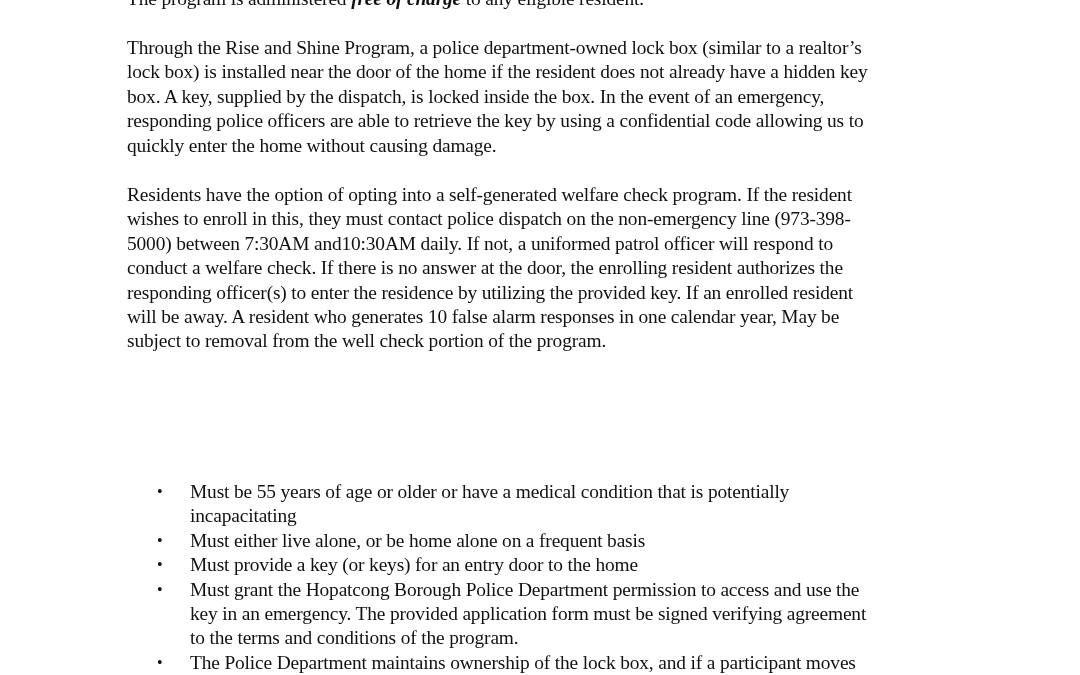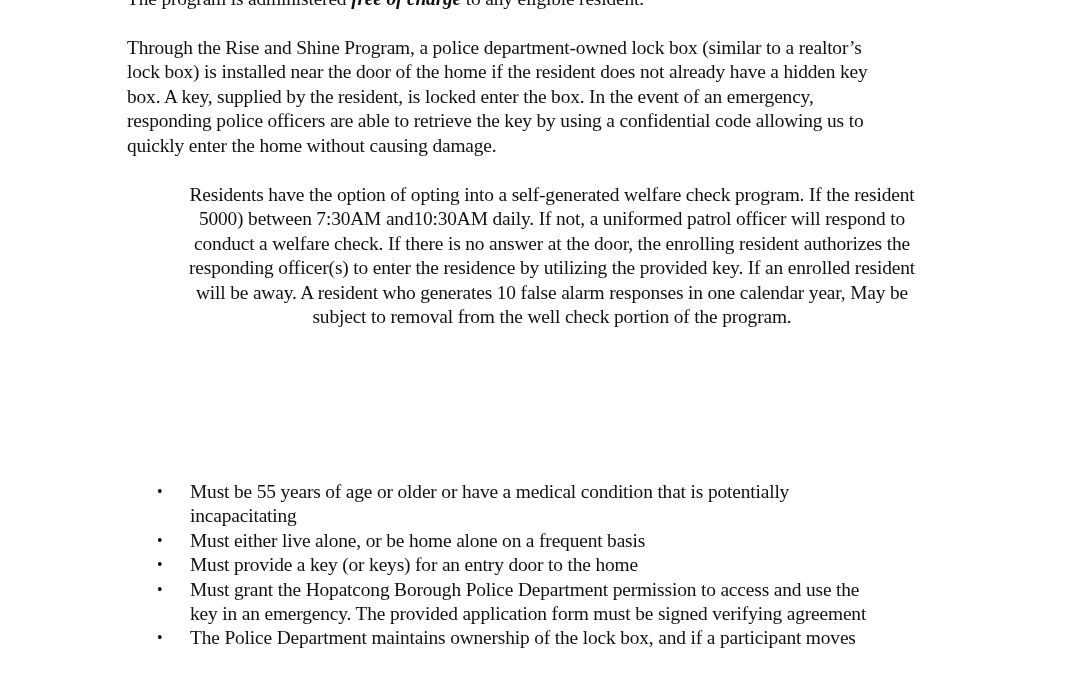"box. A key, supplied by" span.ln { text: resident, is locked enter -> dispatch, is locked inside }
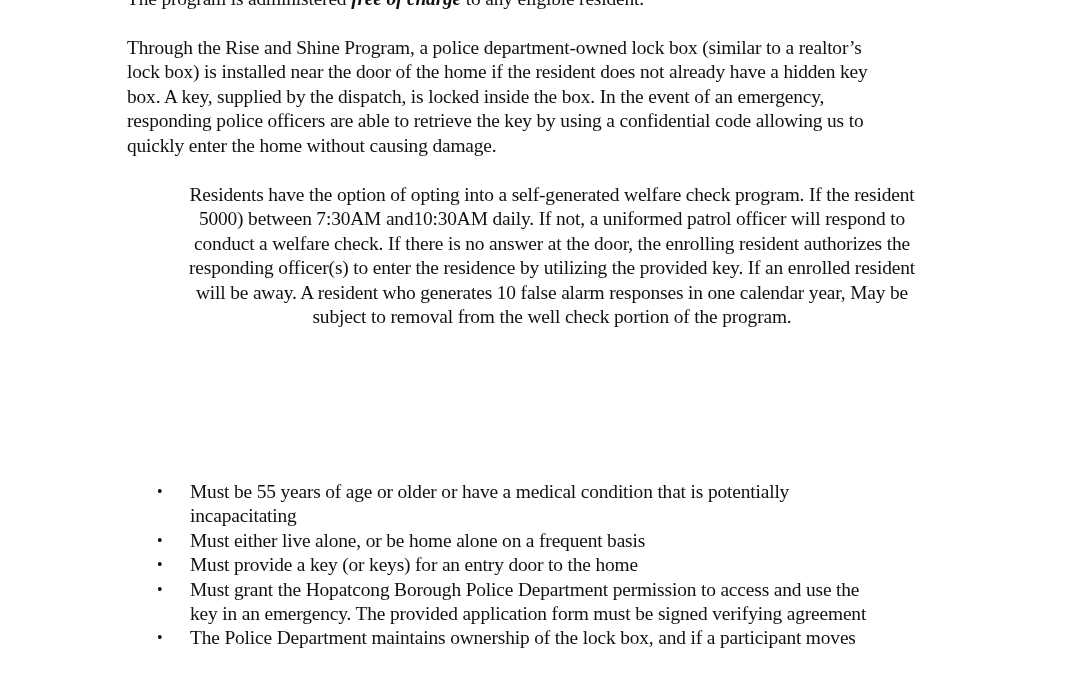"Residents have the option of" #p2 { text-align: center -> none }
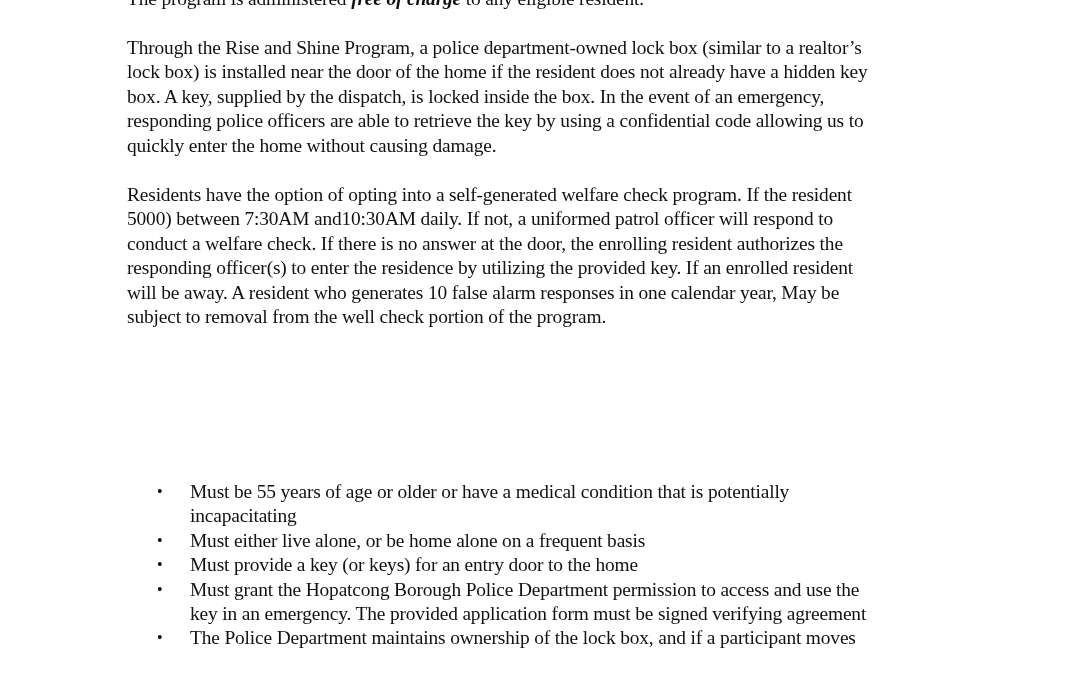"wishes to enroll in this," span.ln { html: none -> <span>wishes to enroll in this, they must contact police dispatch on the non-emergency line (973-398-</span> }
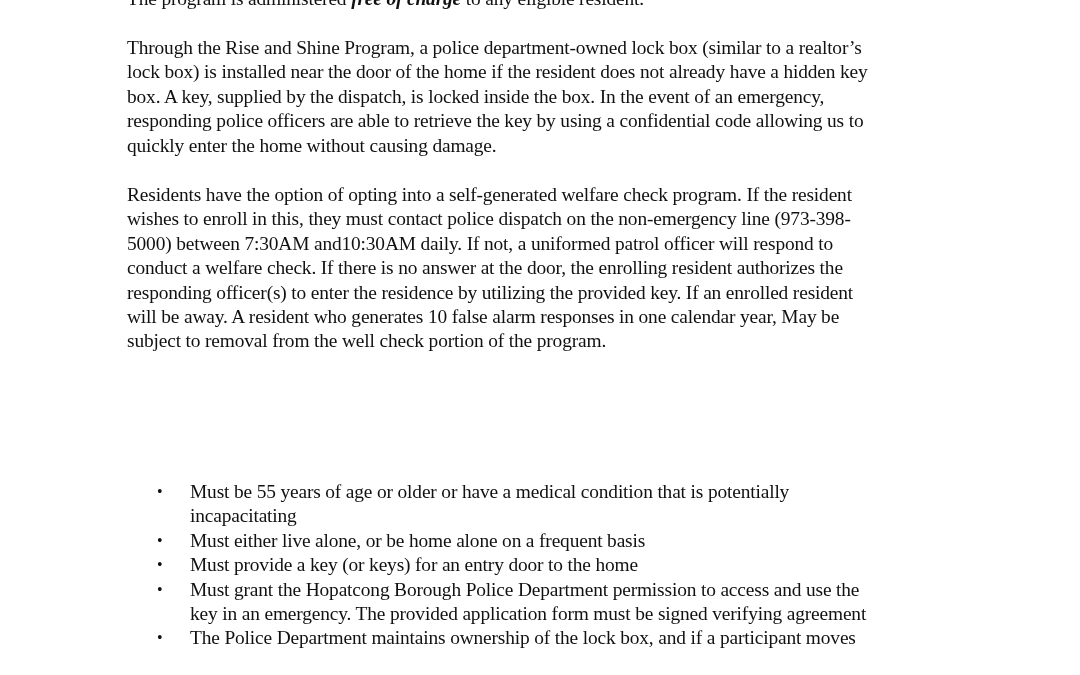"to the terms and conditions" span.ln { html: none -> <span>to the terms and conditions of the program.</span> }
